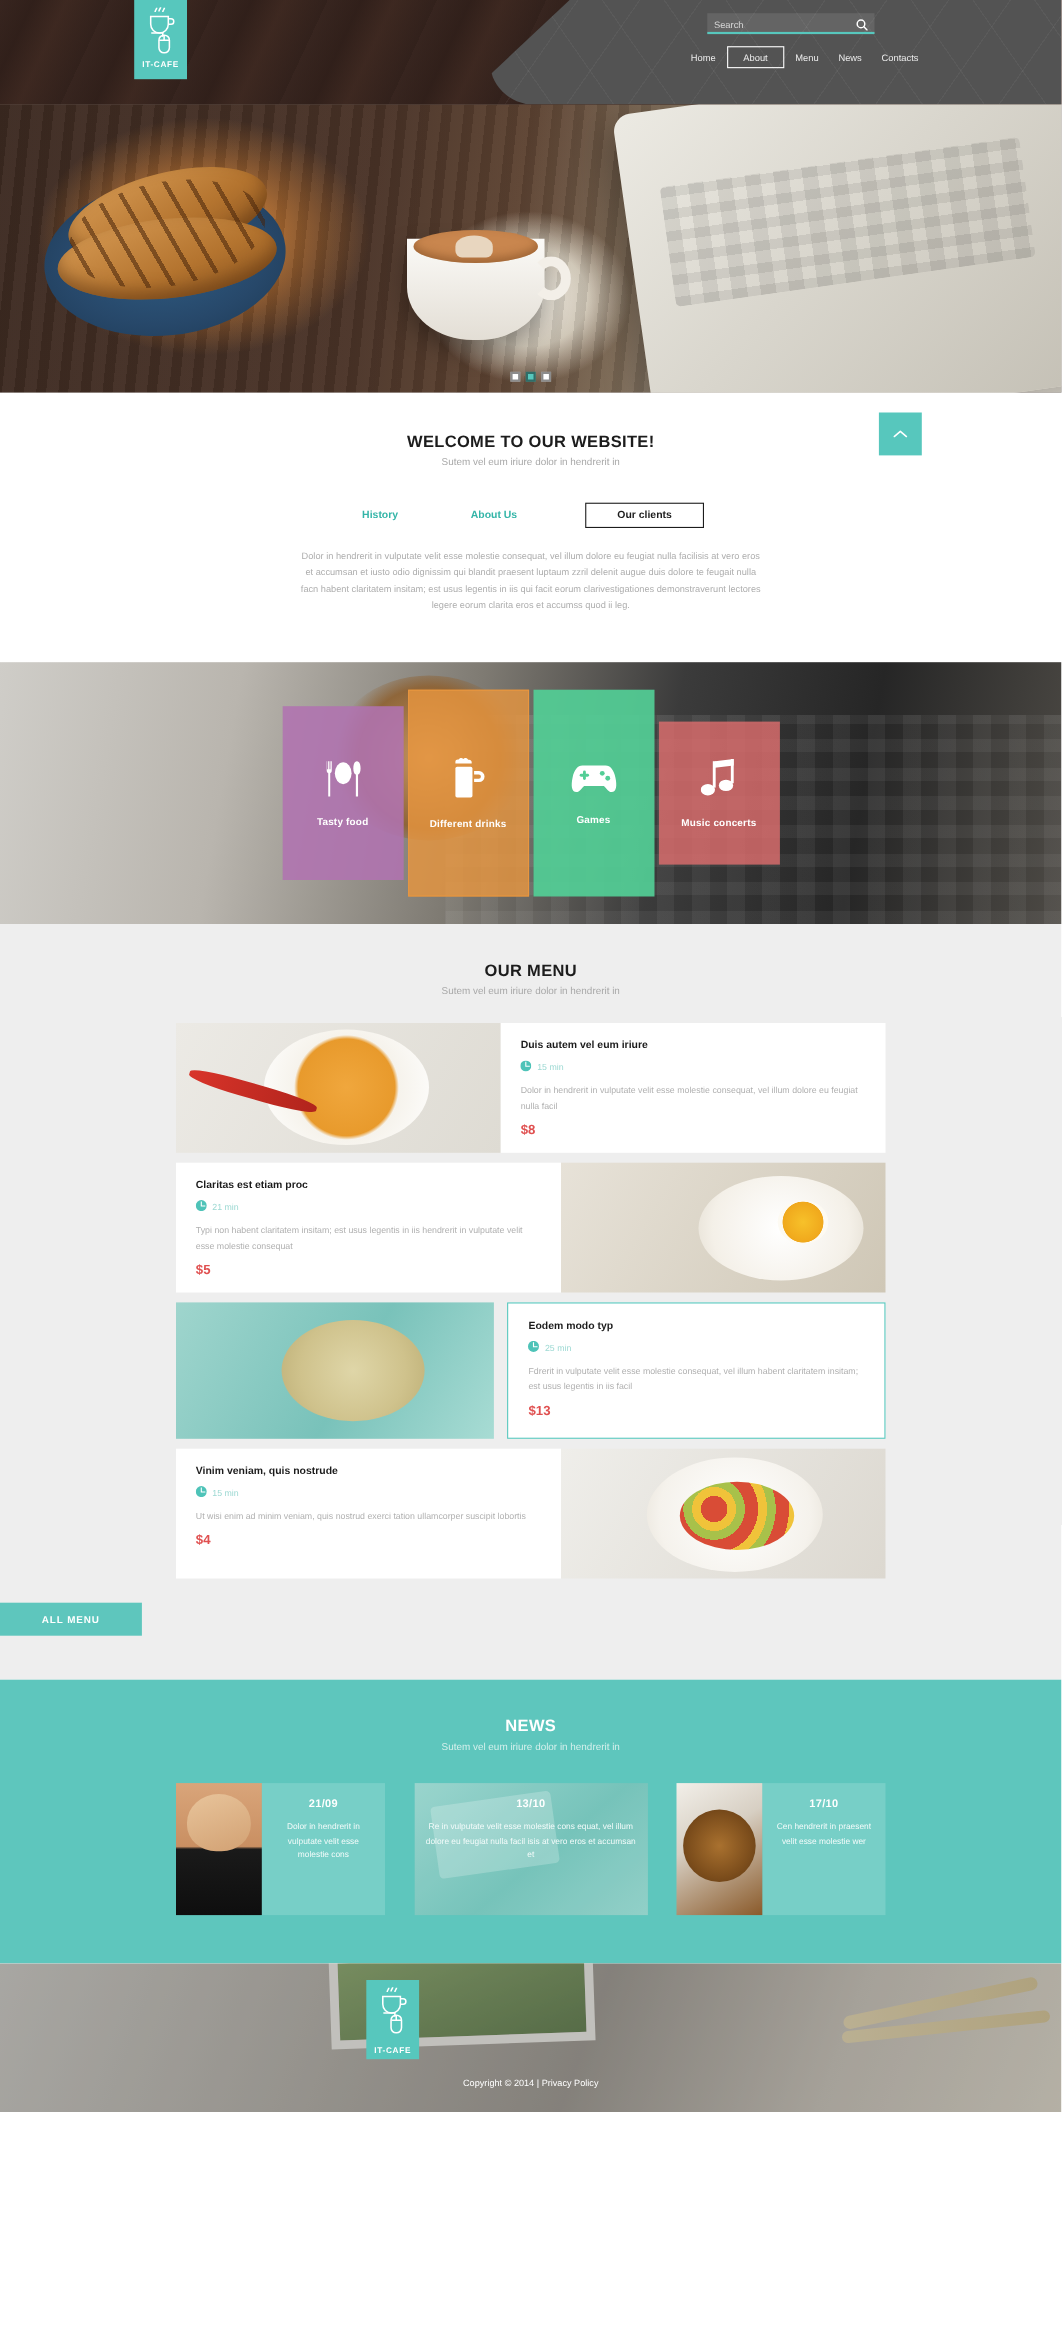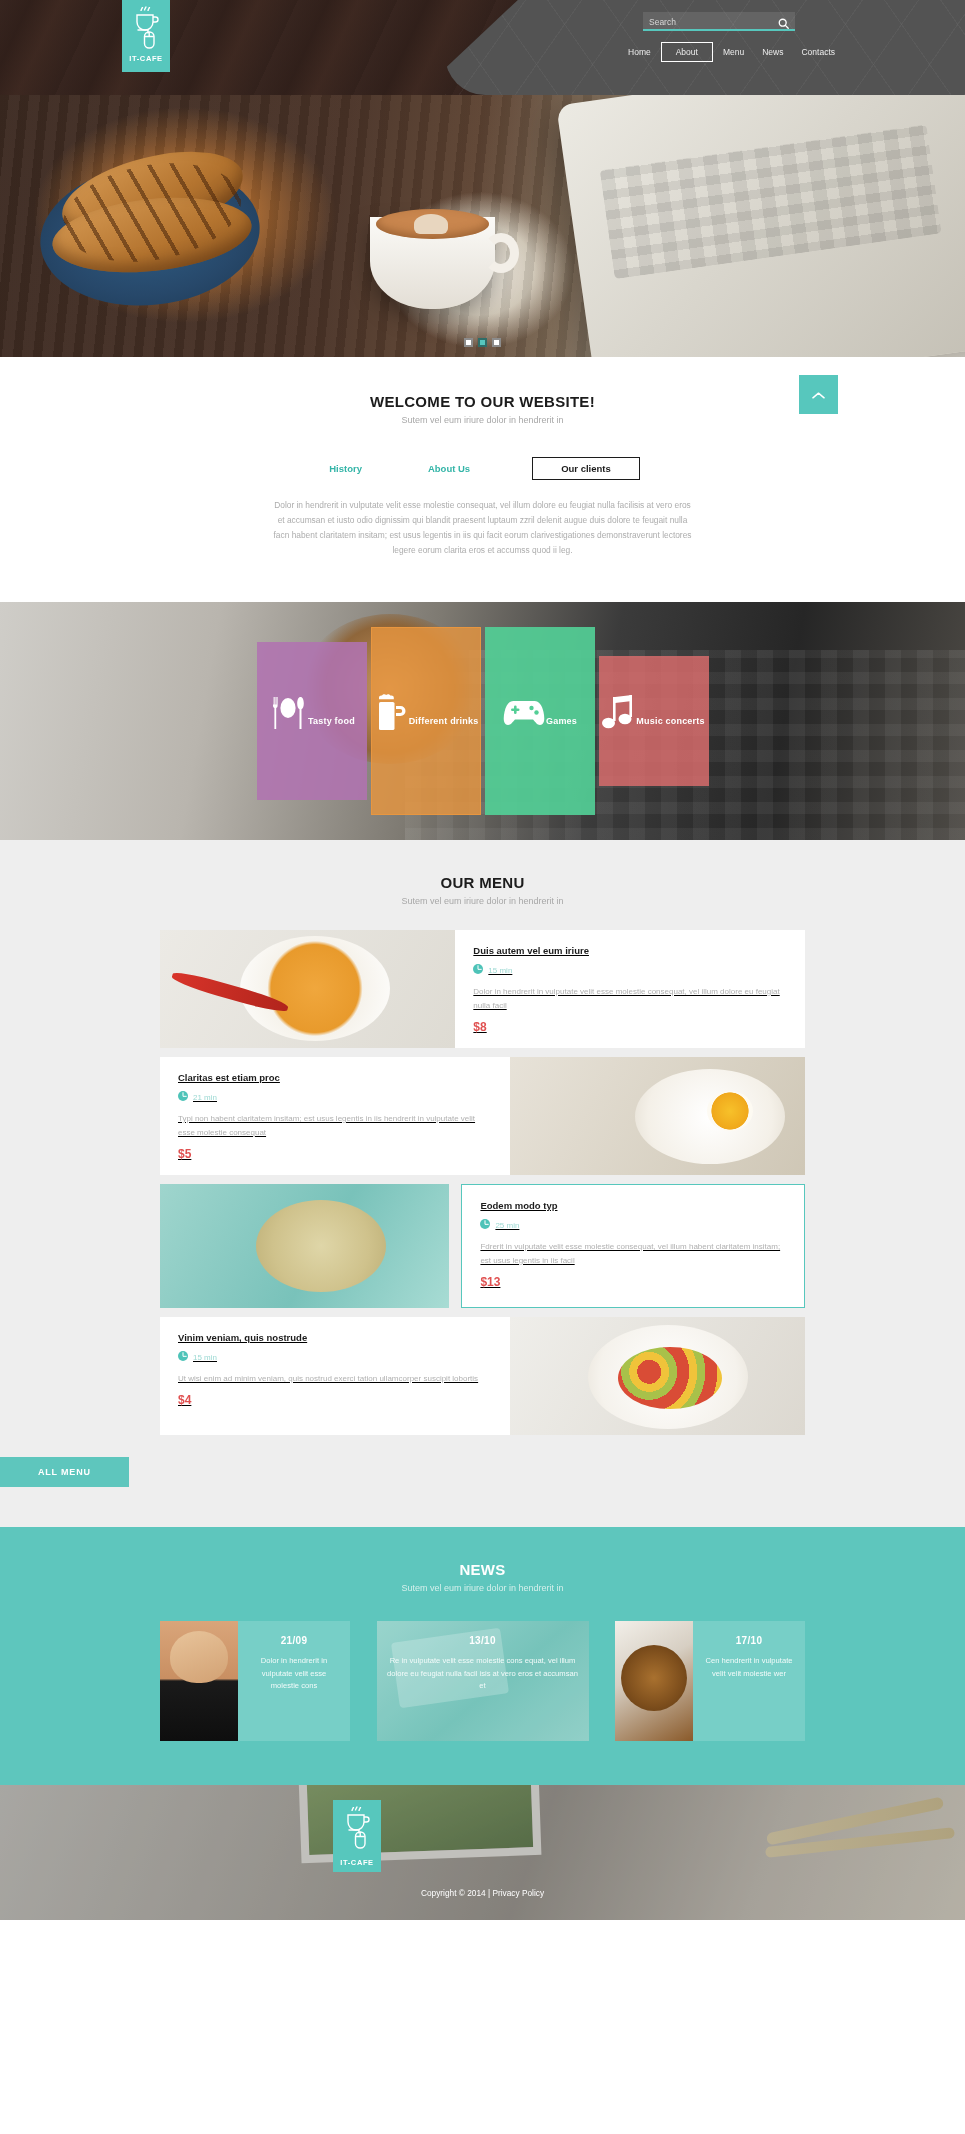"Tasty food" .svc-card { flex-direction: row -> column }
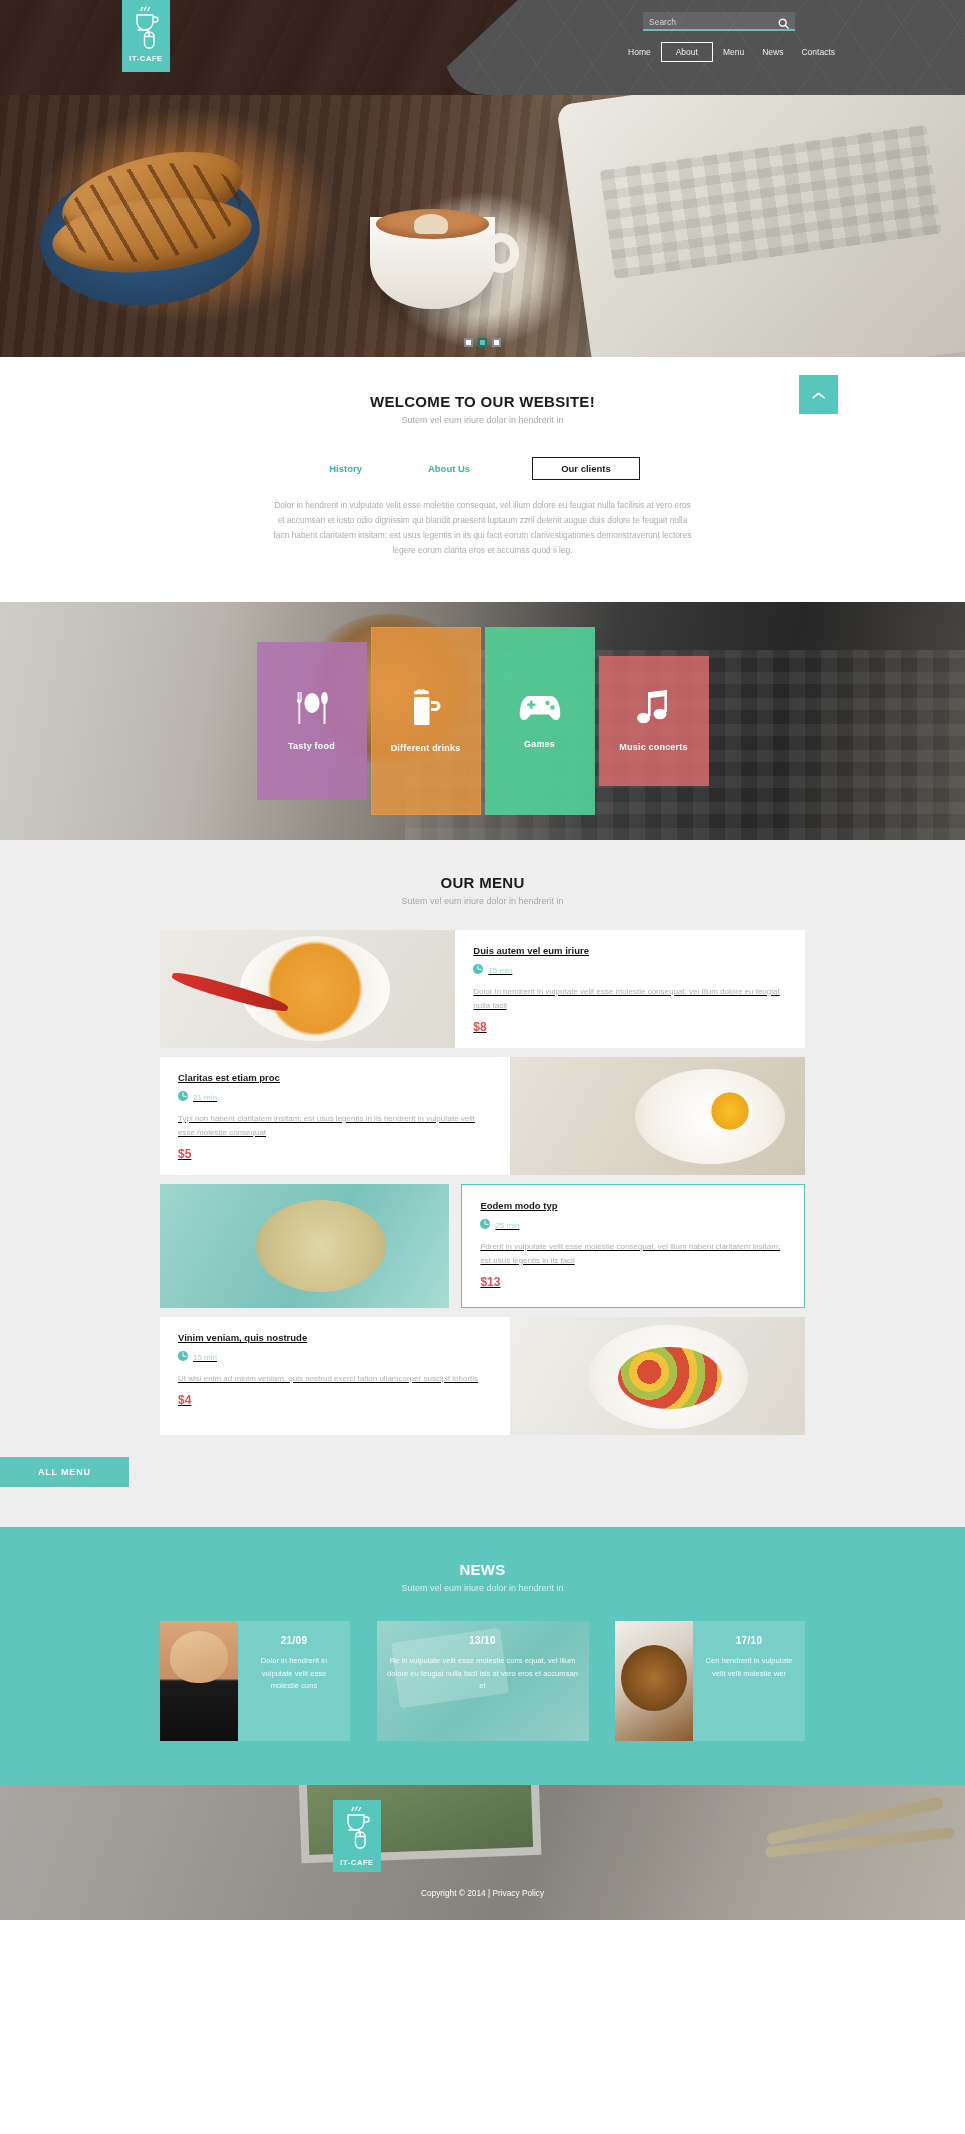"Duis autem vel eum iriure" .menu-txt { text-decoration: underline -> none }
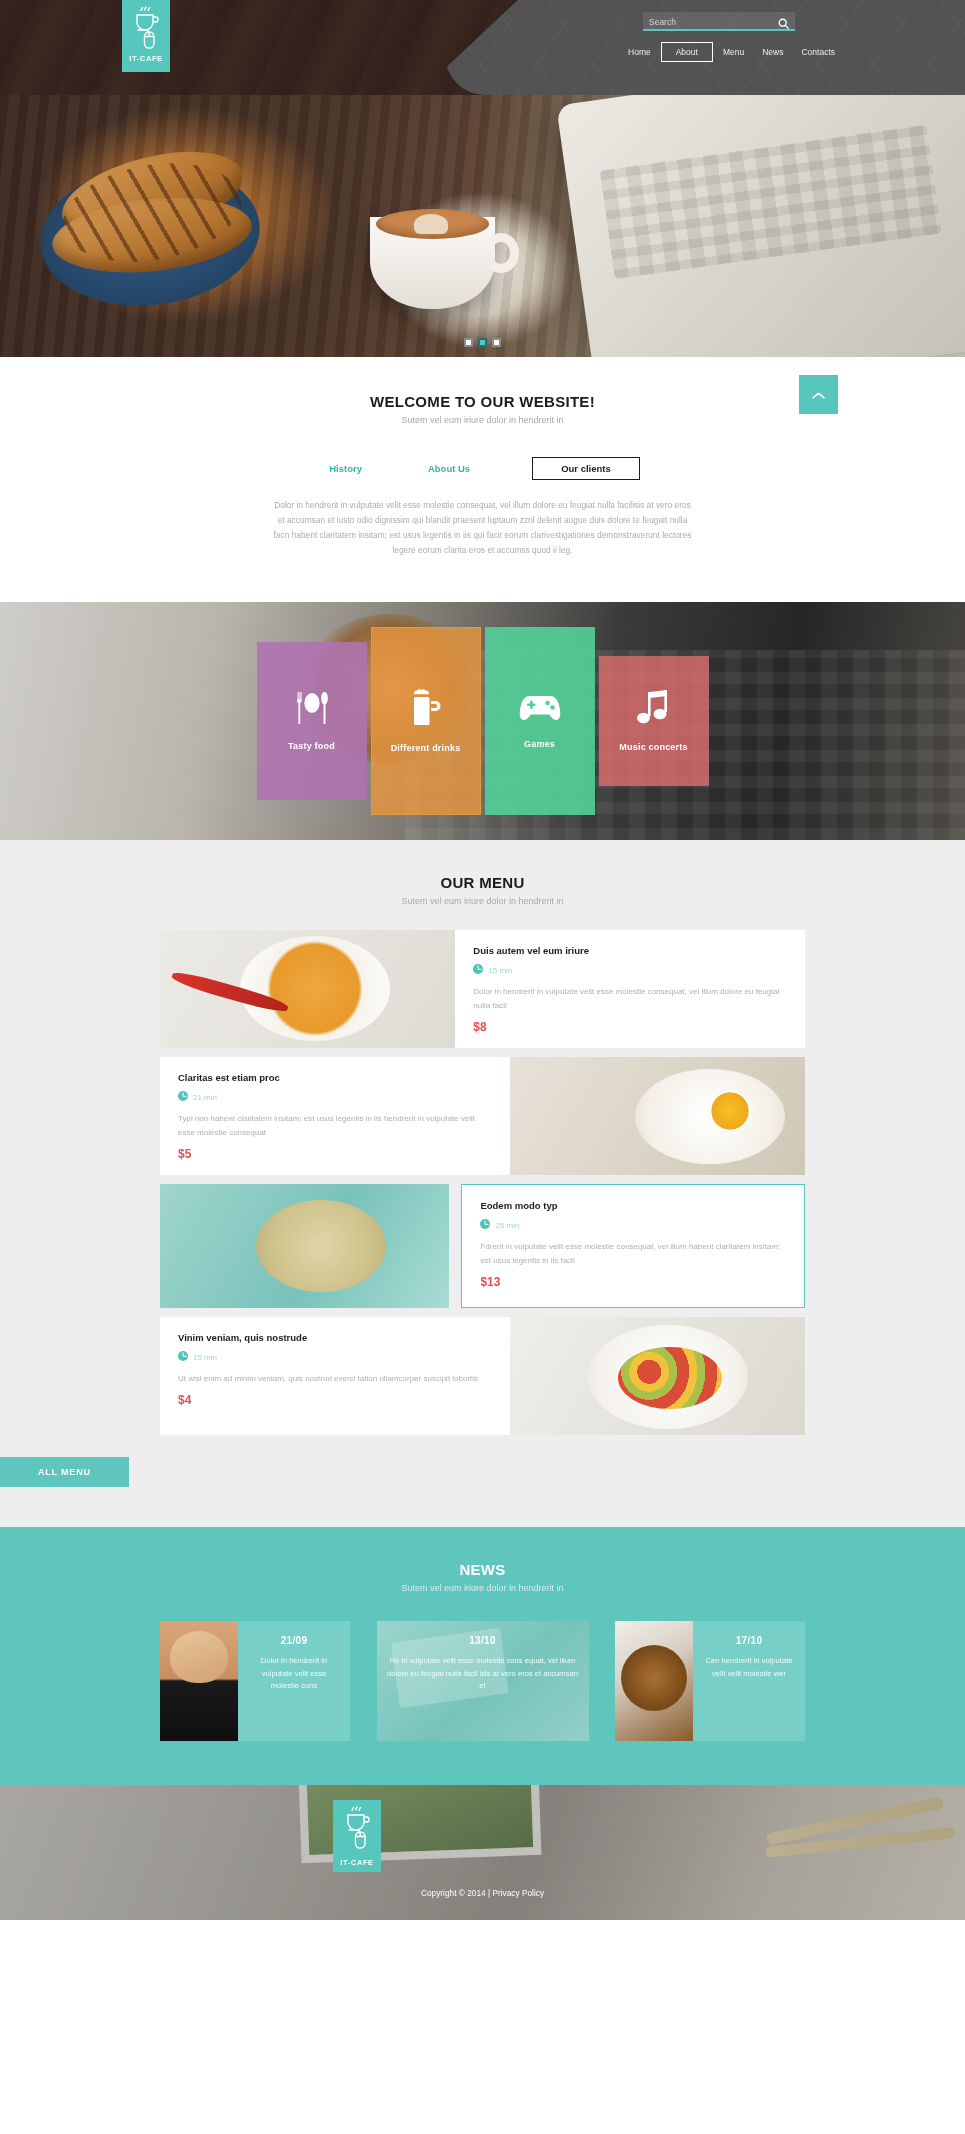"Cen hendrerit in vulputate velit" div.news-text { text: vulputate velit velit -> praesent velit esse }
